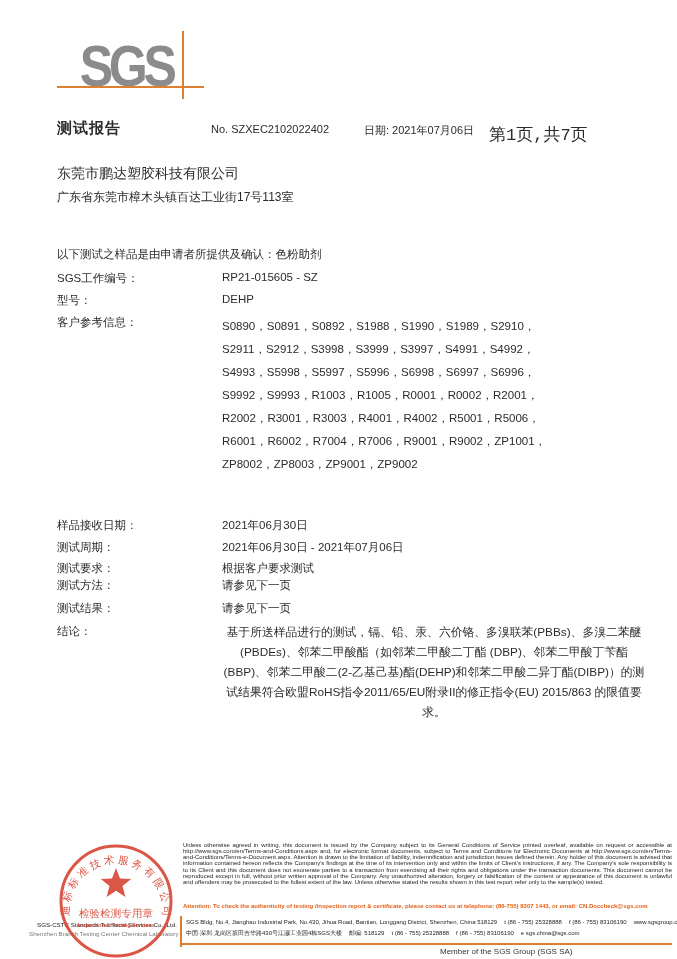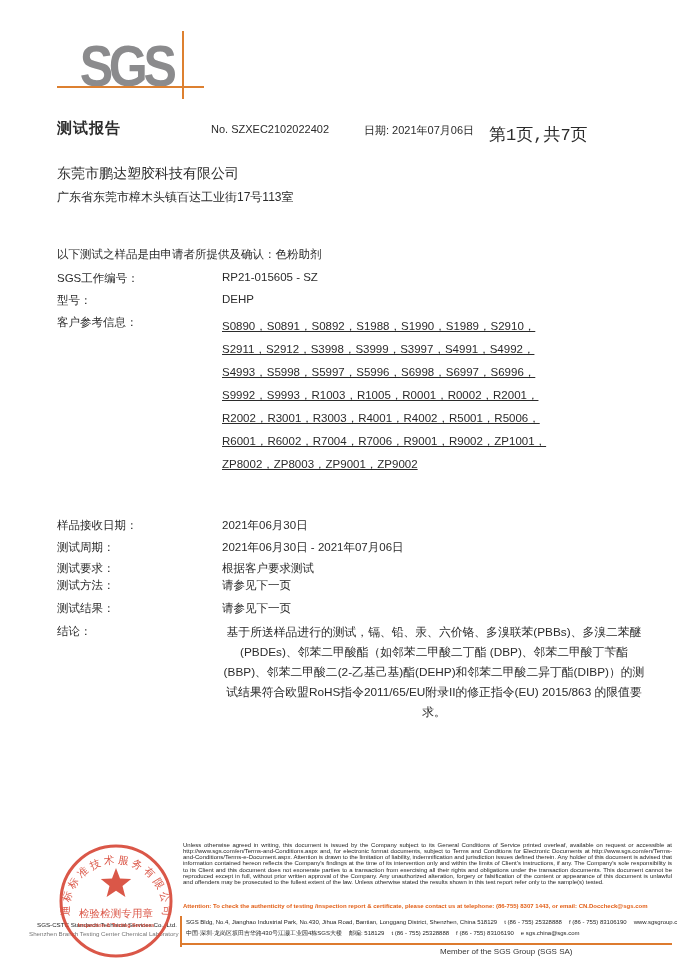"S0890，S0891，S0892，S1988，S1990，S1989，S291" .ref-list { text-decoration: underline -> none }
